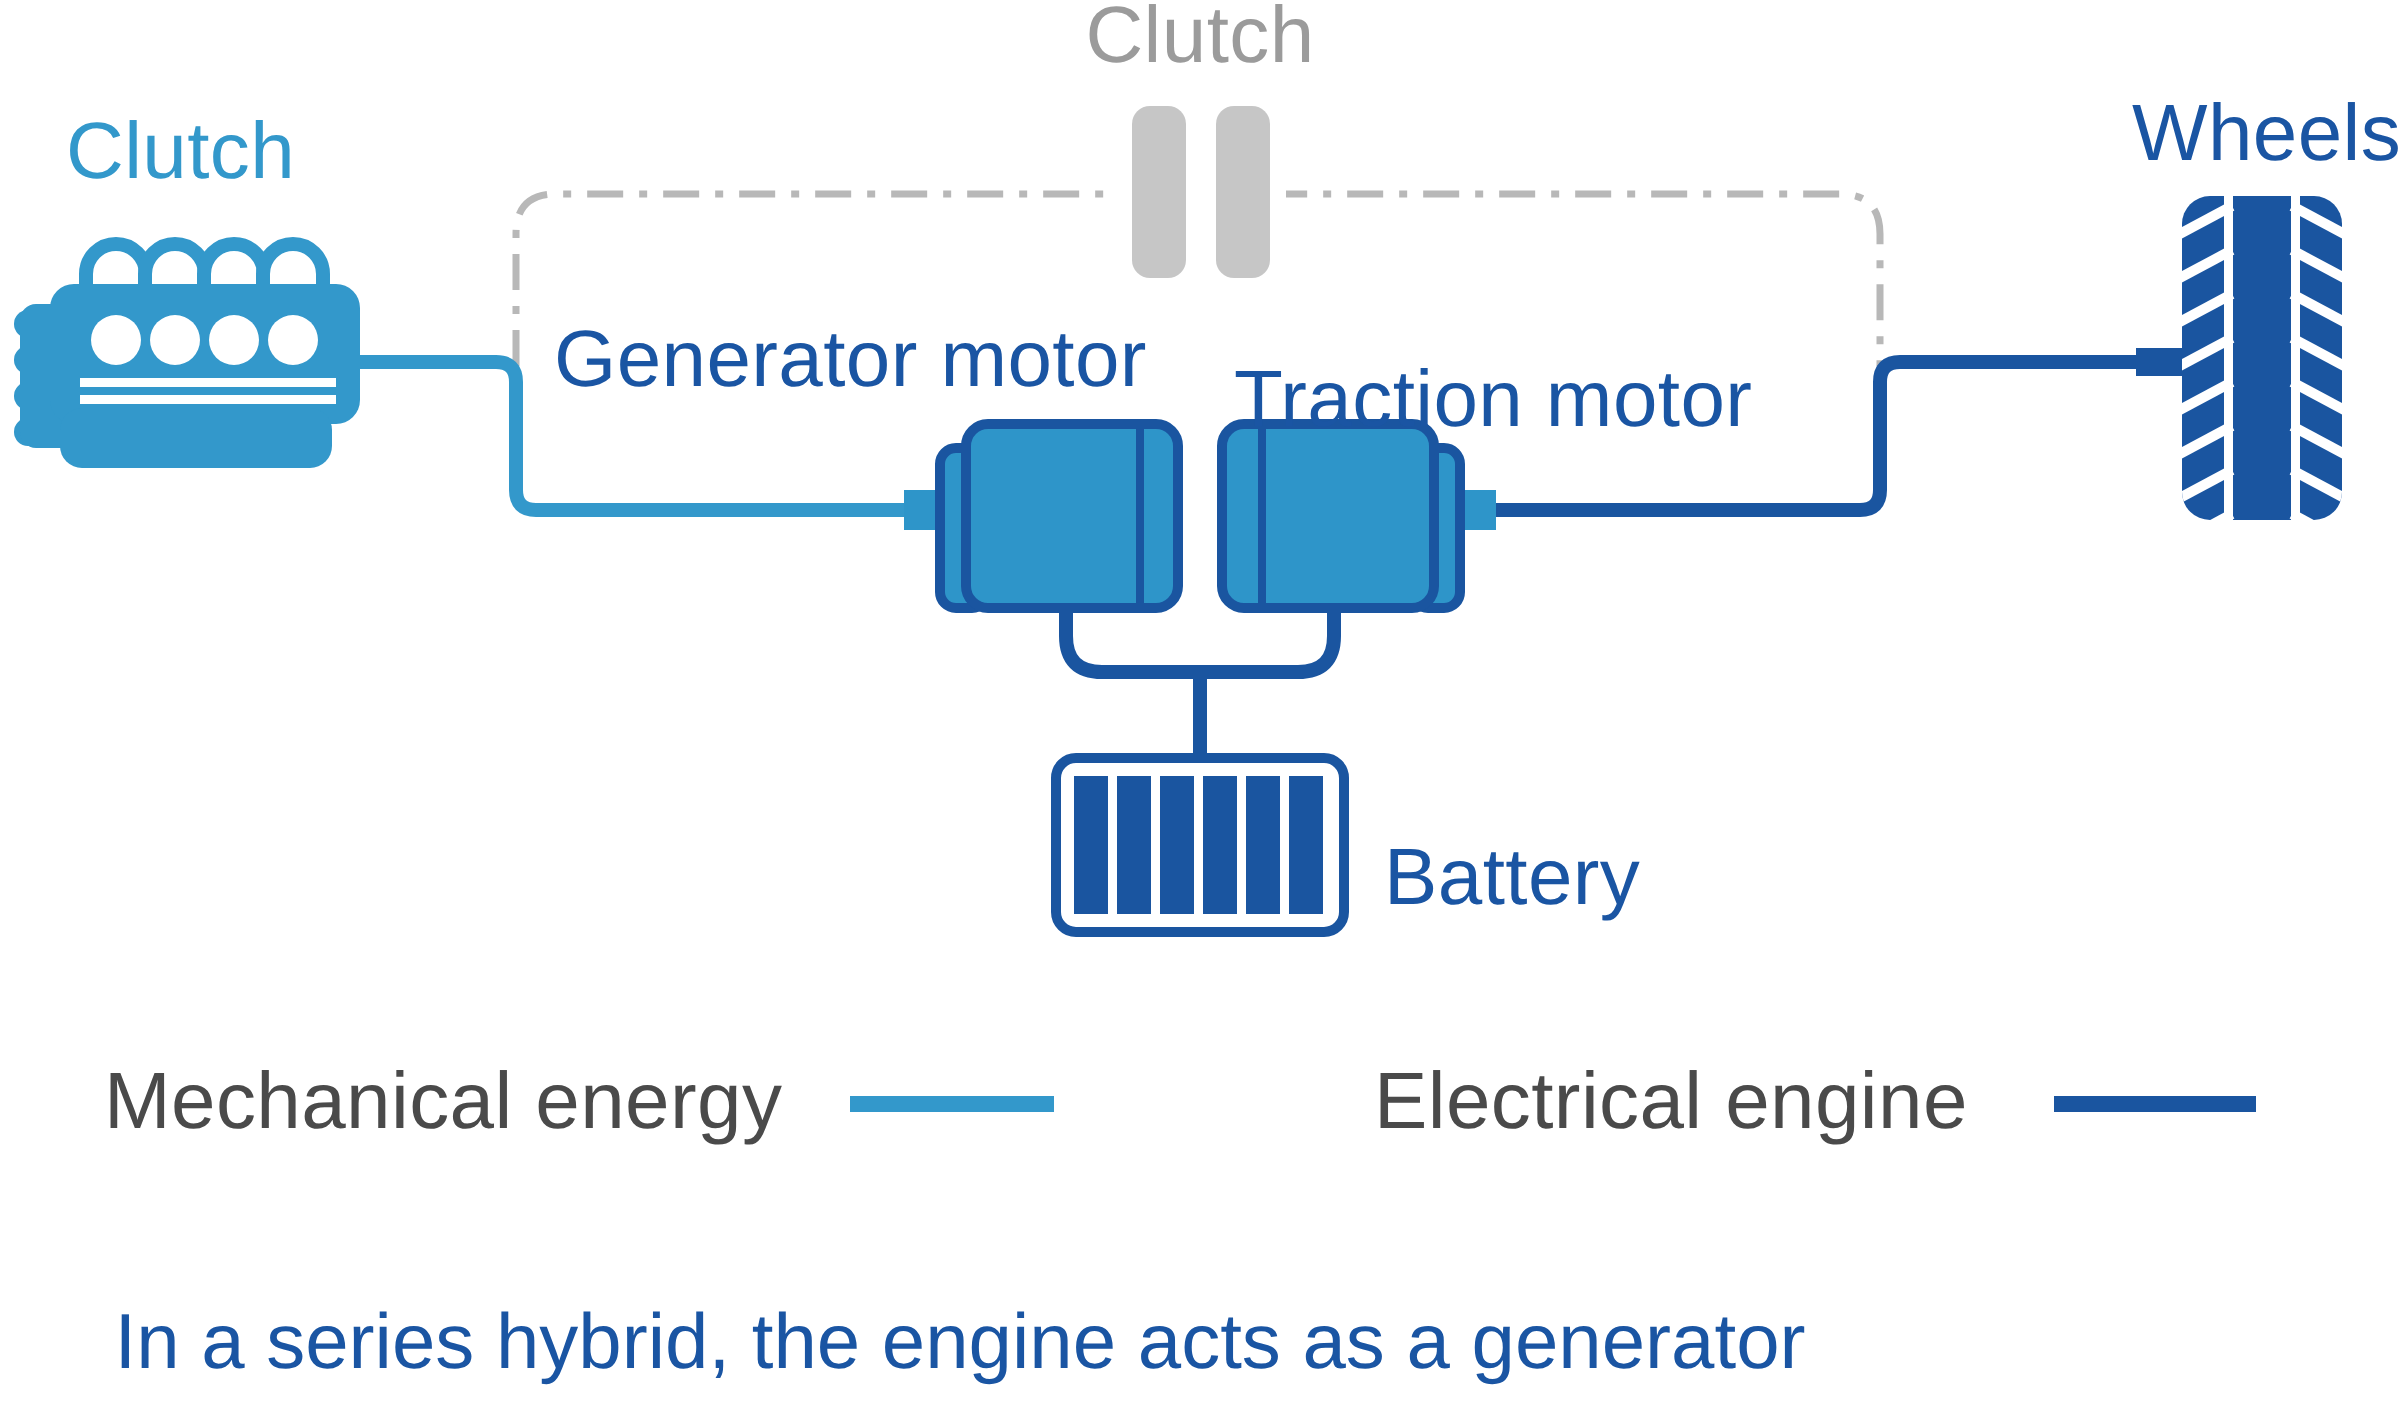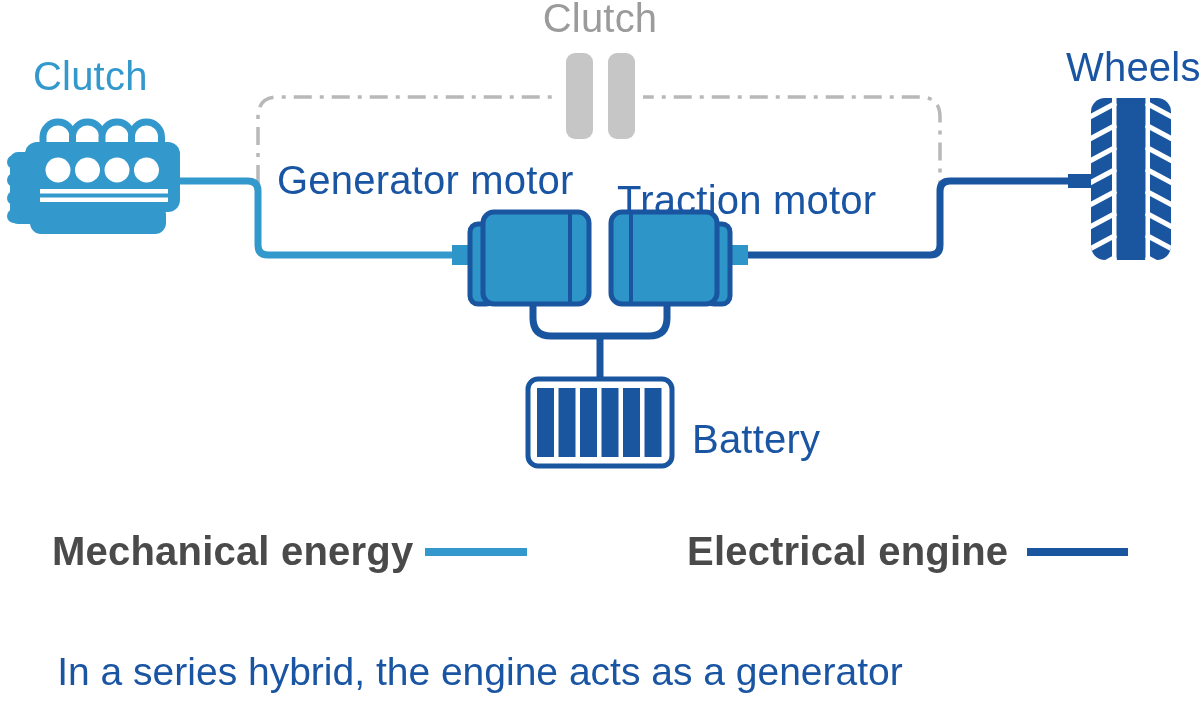"Mechanical energy" .lbl-legend { font-weight: bold -> none }
